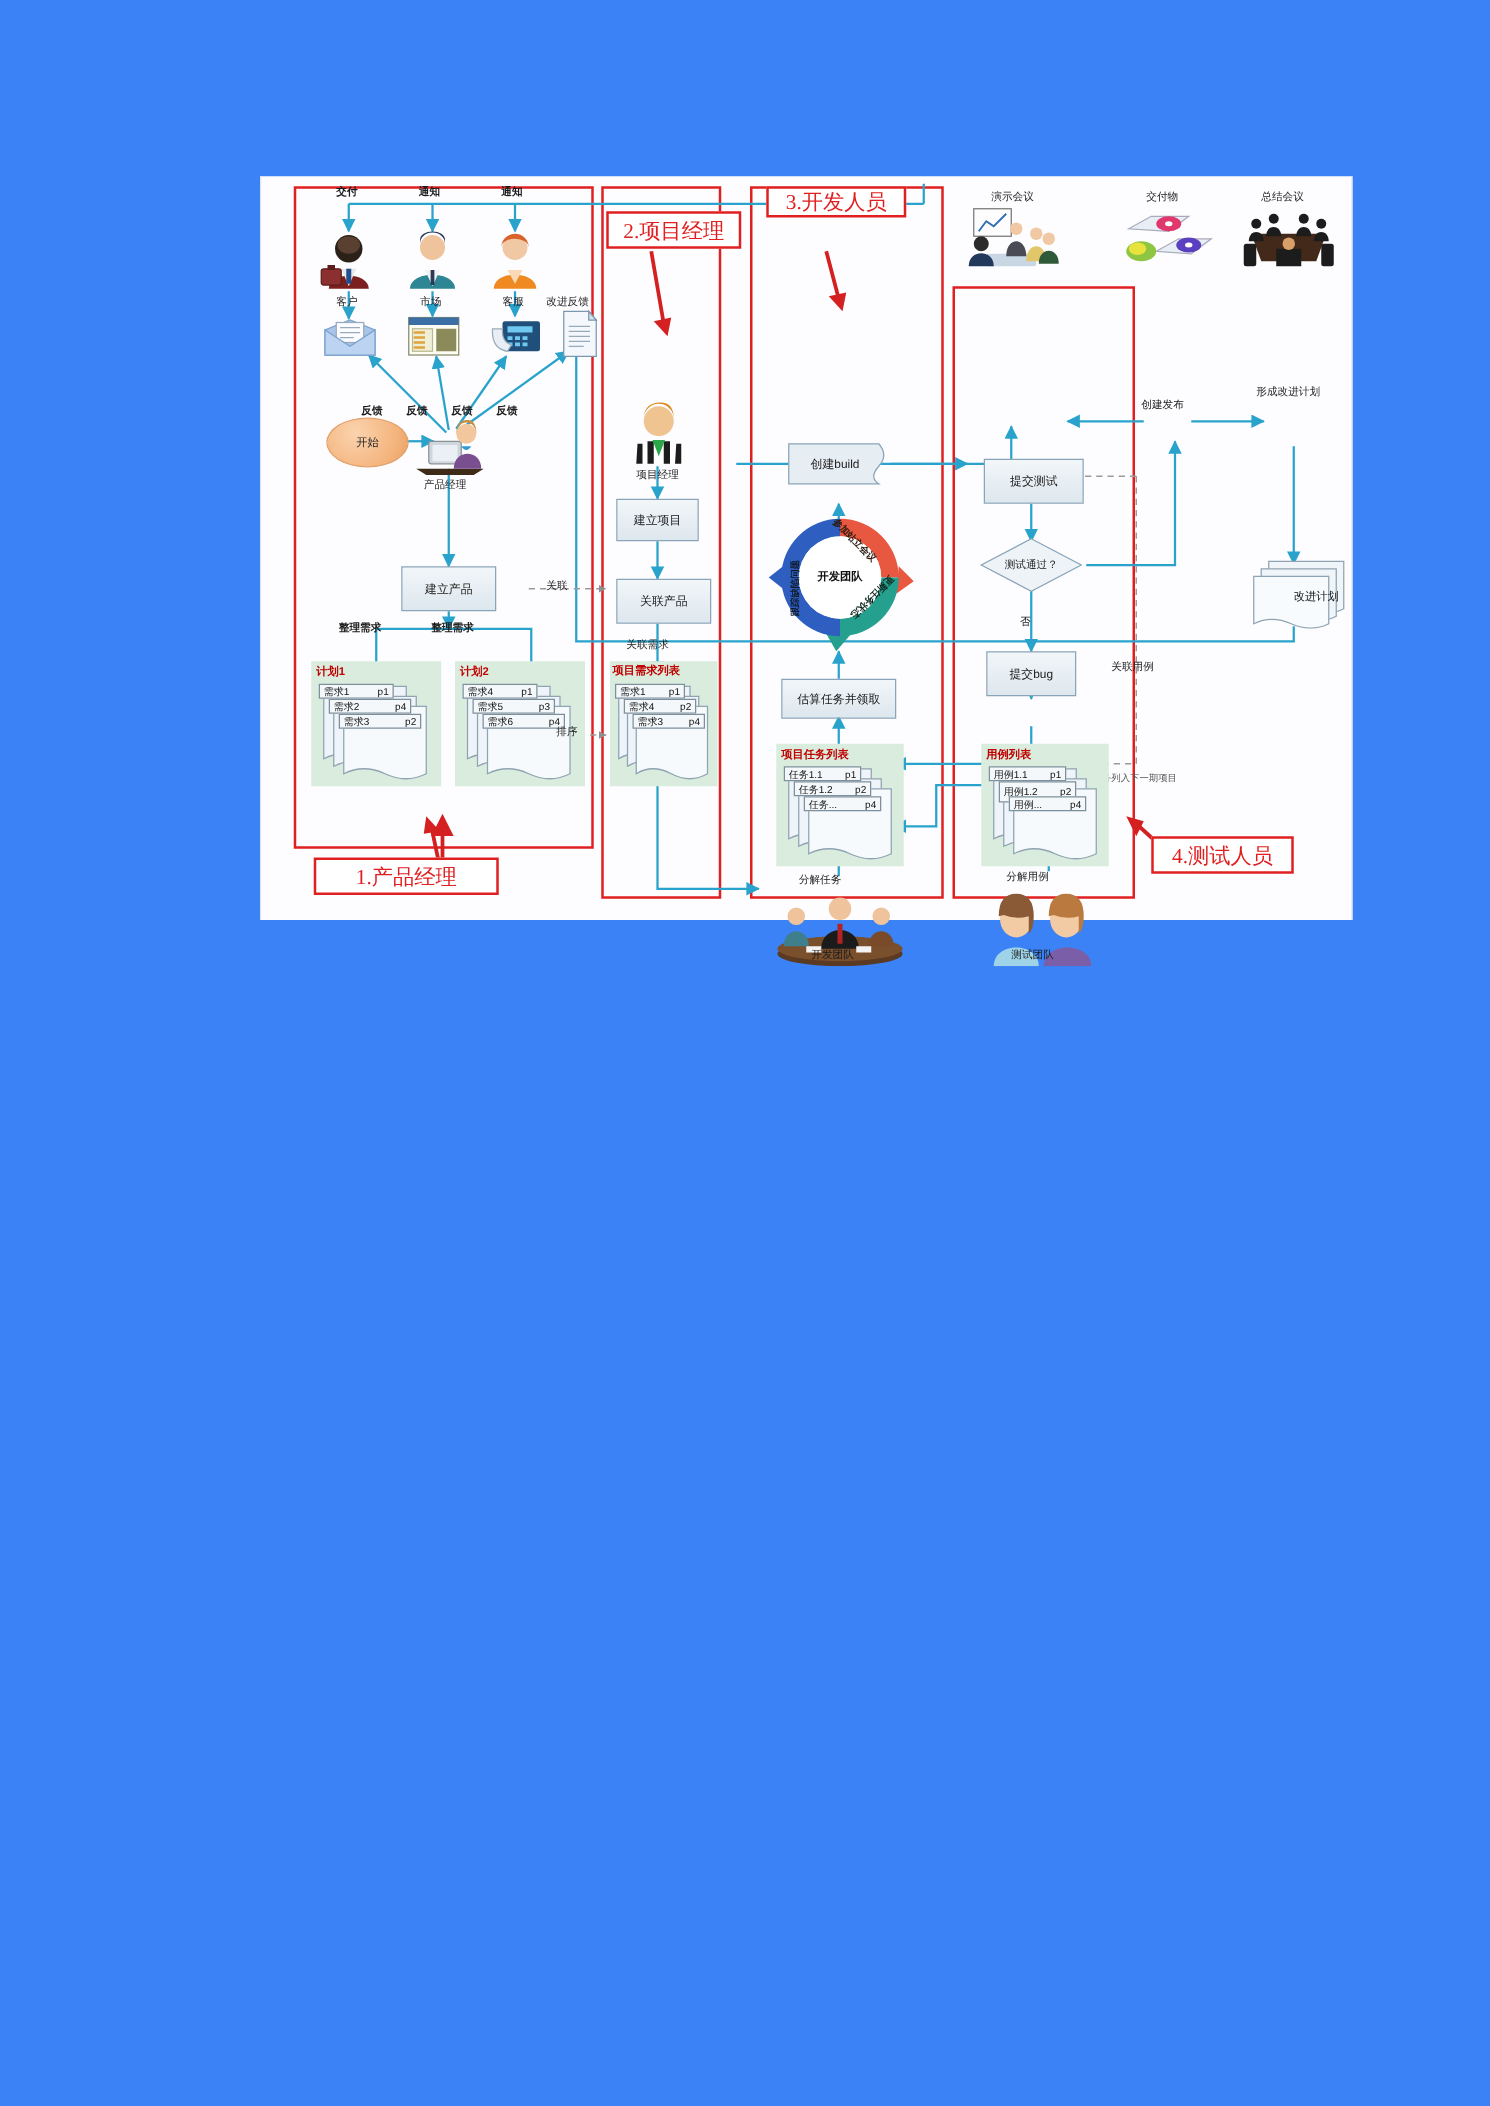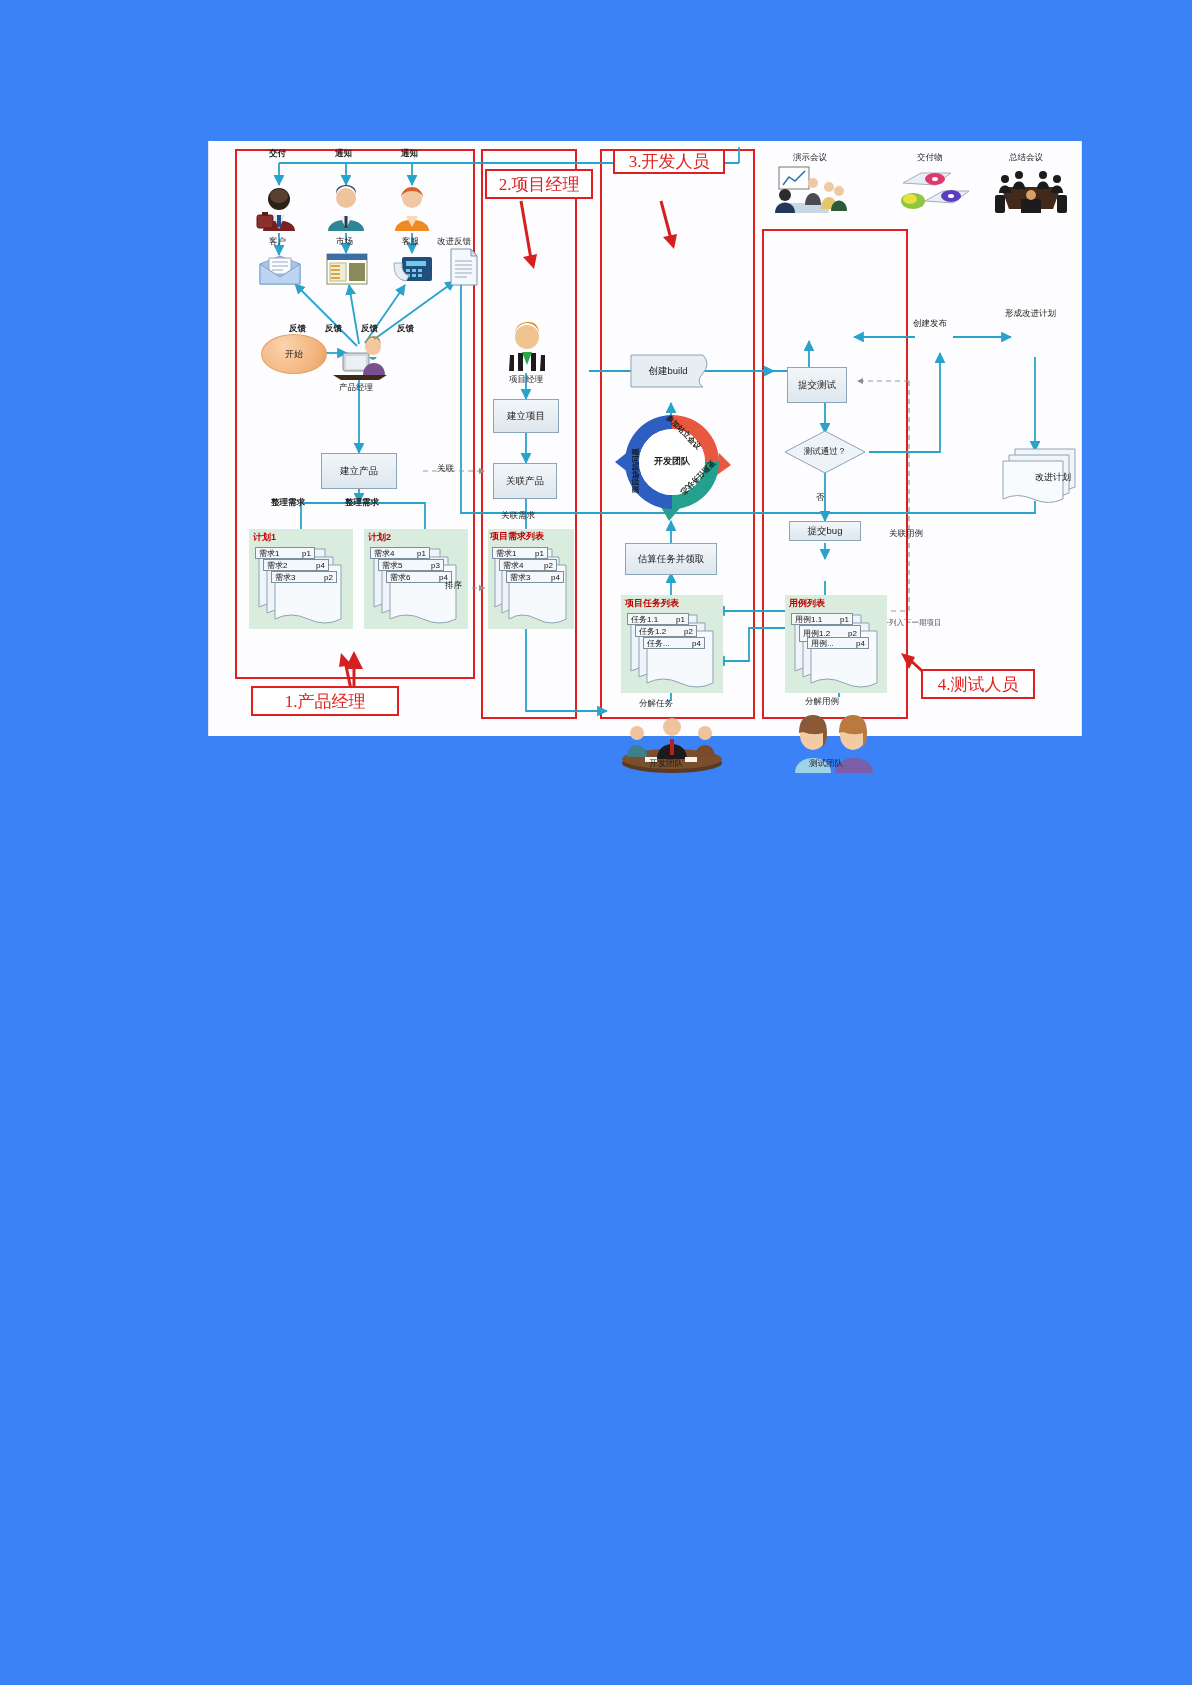"提交测试" div.pbox { width: 60px -> 80px }
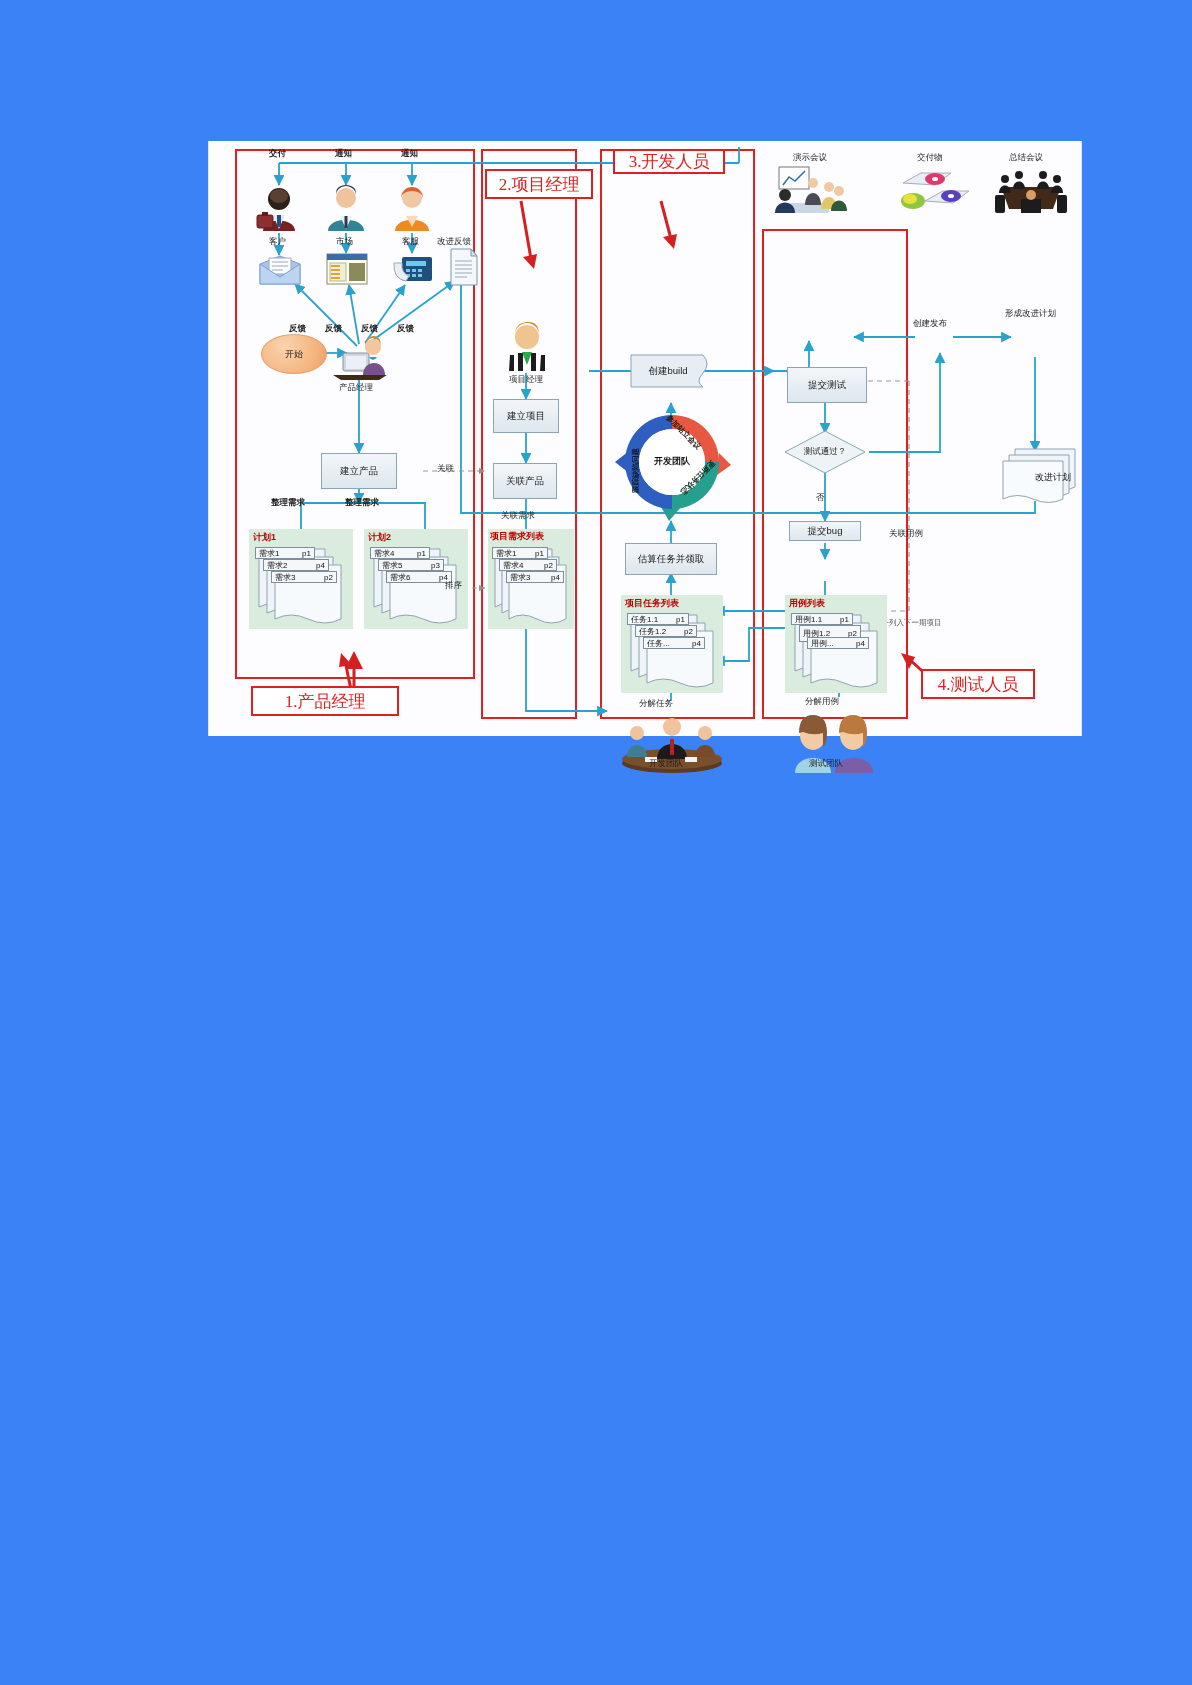"关联产品" div.pbox { width: 64px -> 76px }
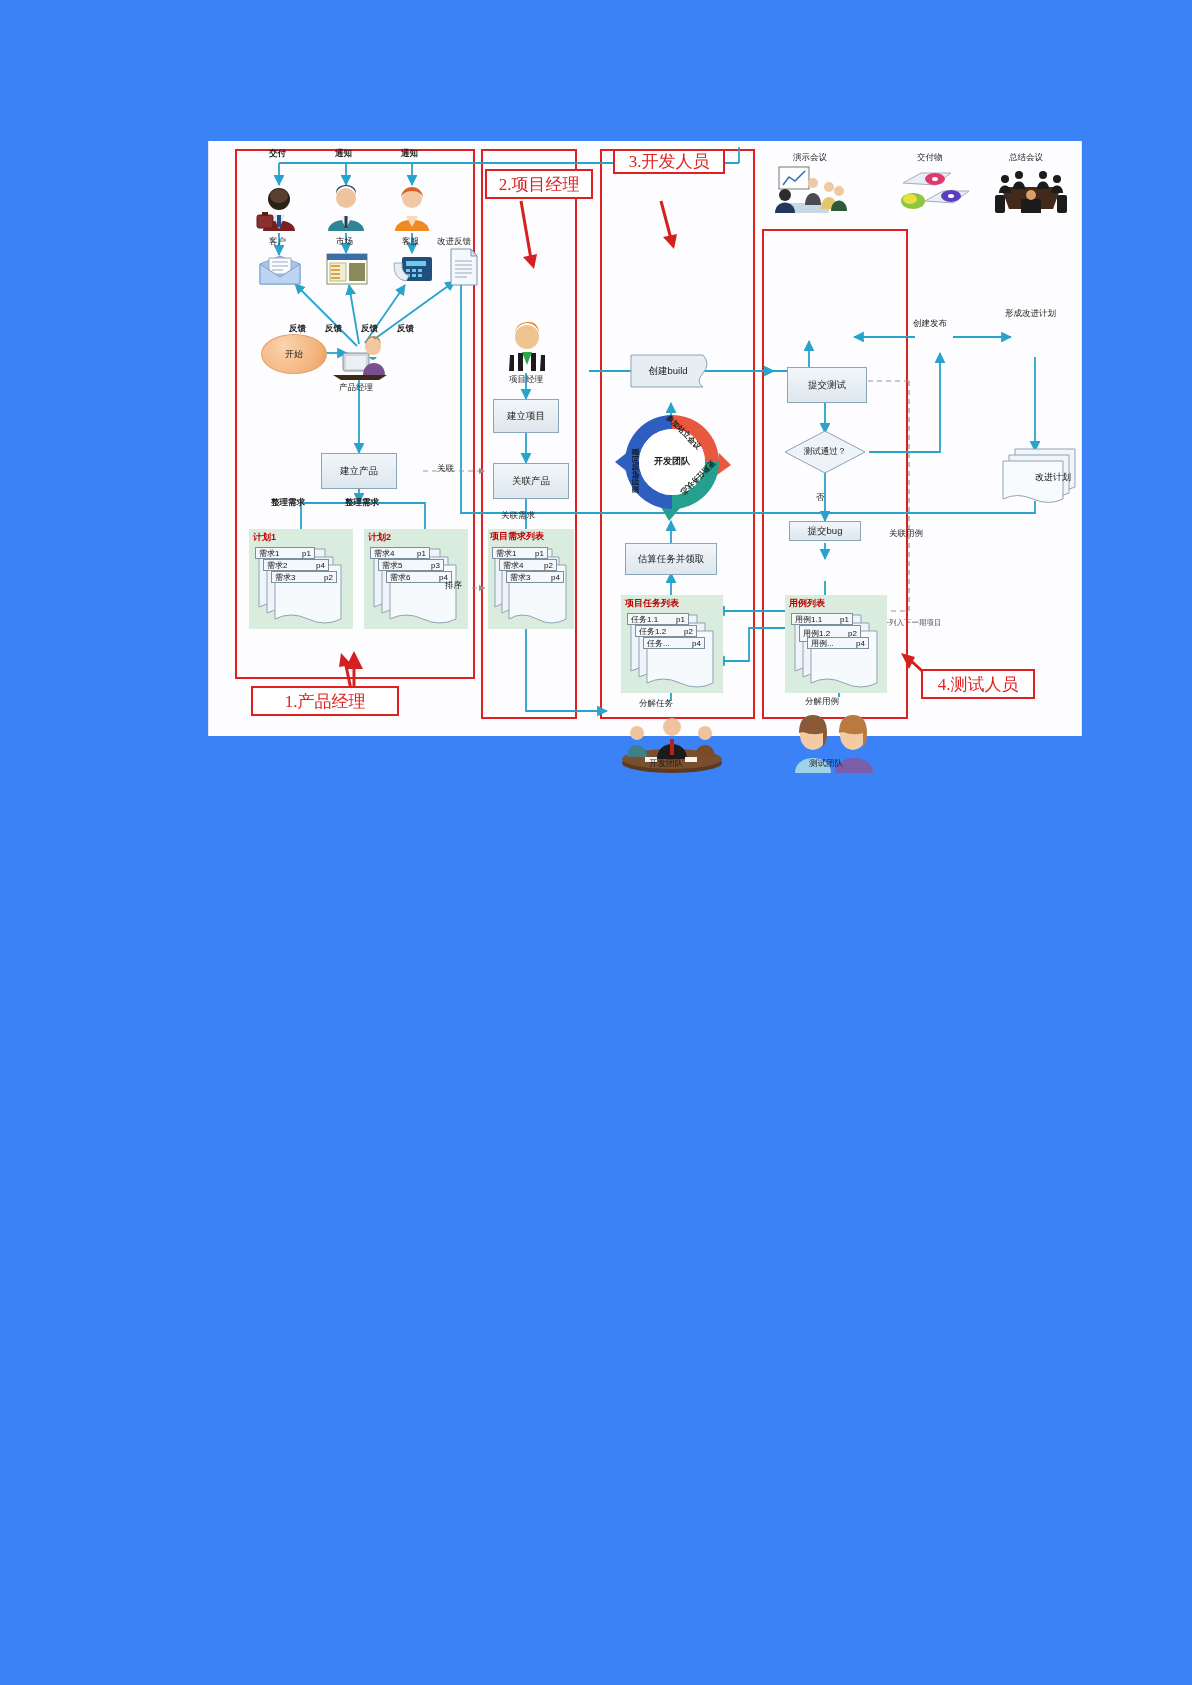"提交bug" div.pbox { height: 20px -> 36px }
